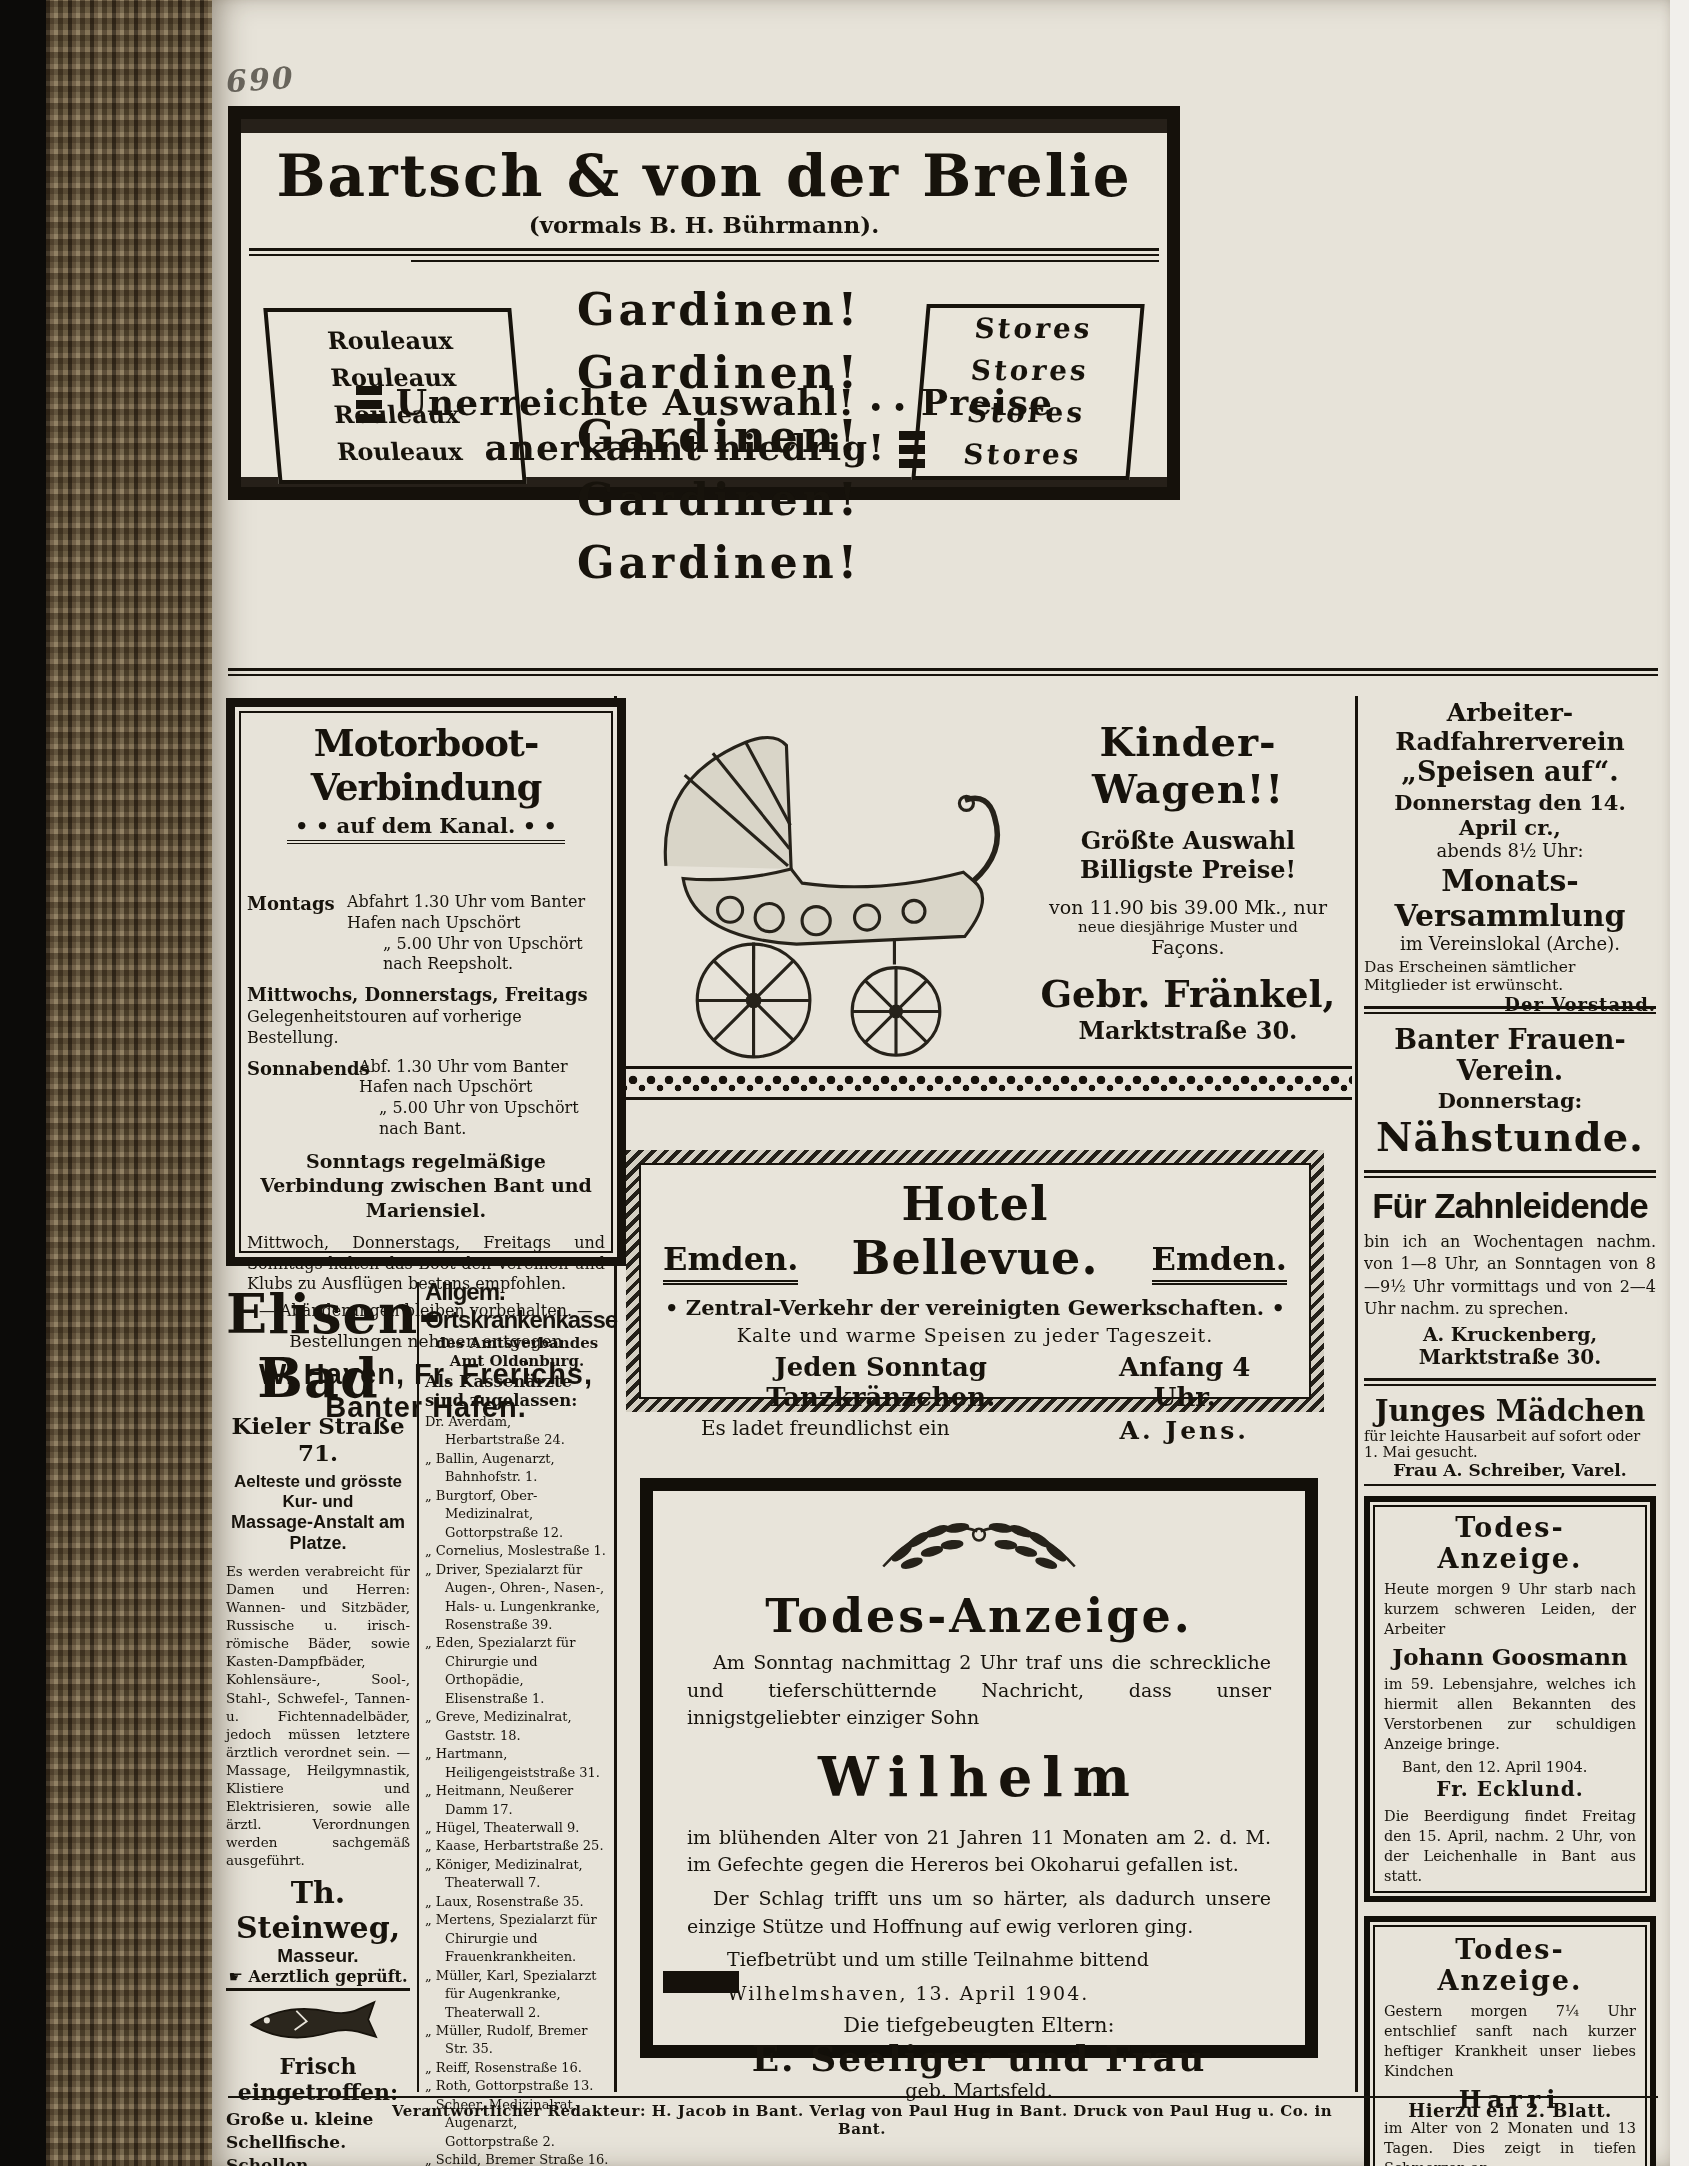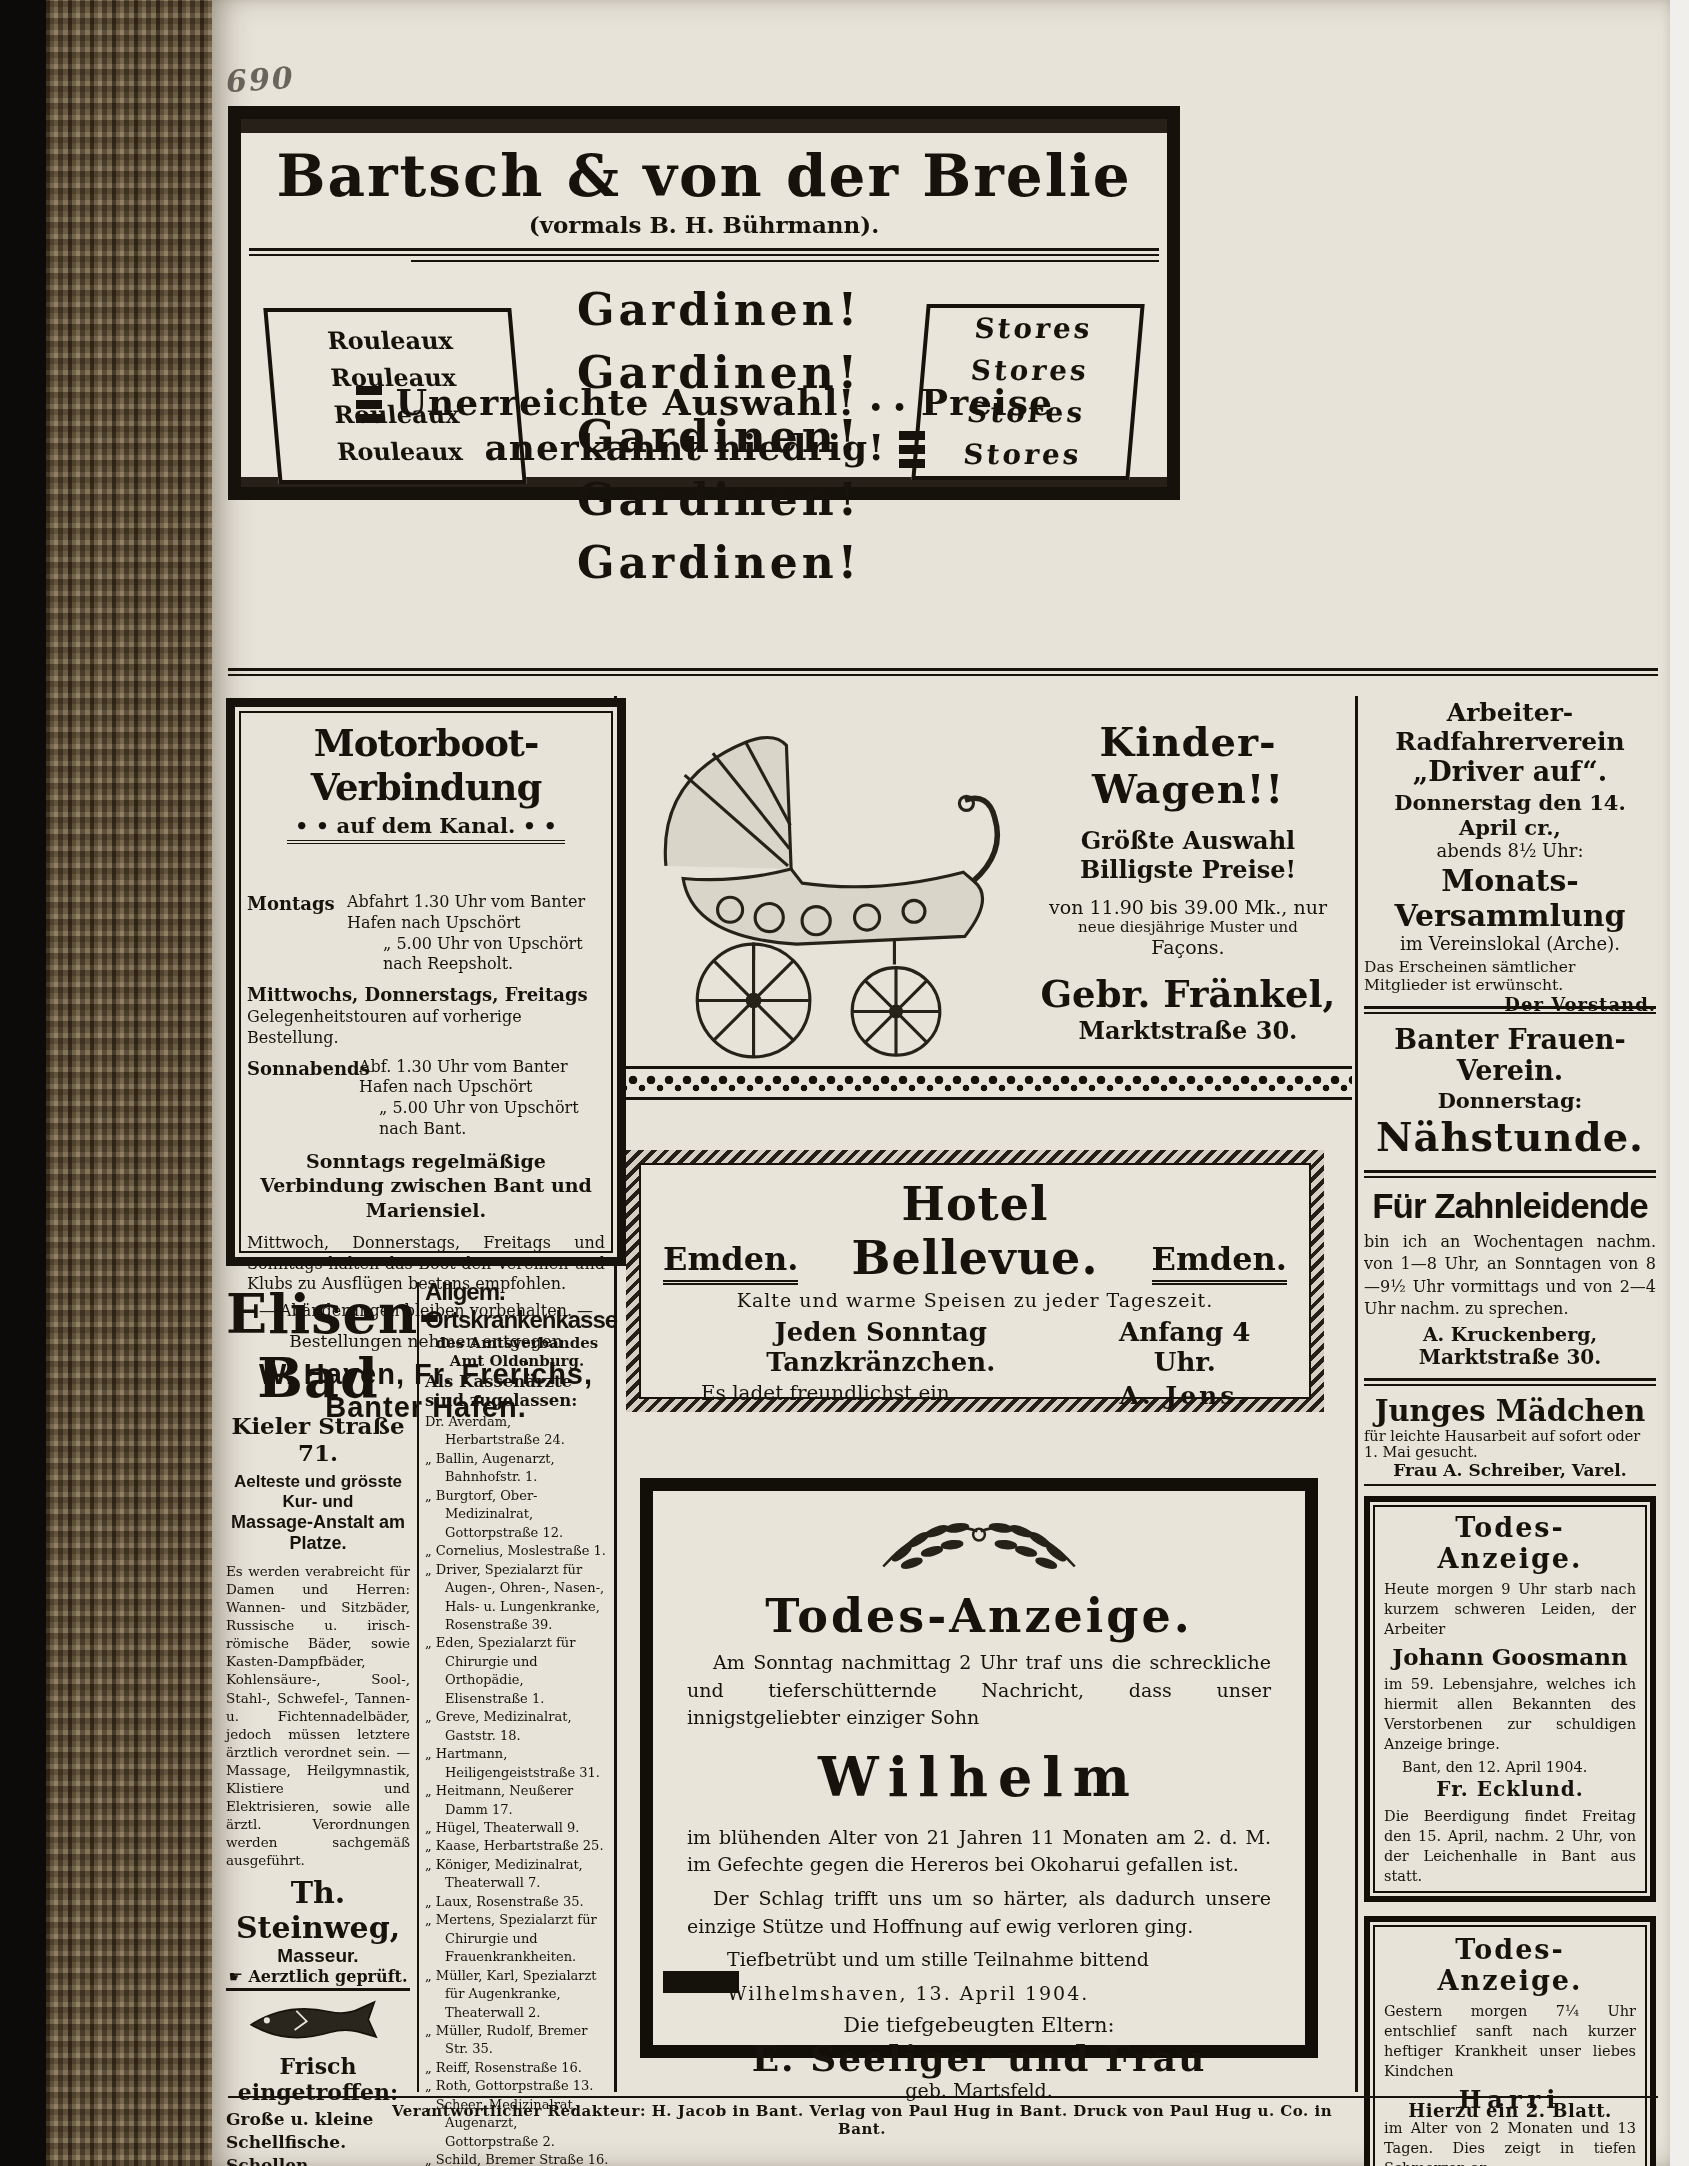"„Driver auf“." div.ctr { text: Driver -> Speisen }
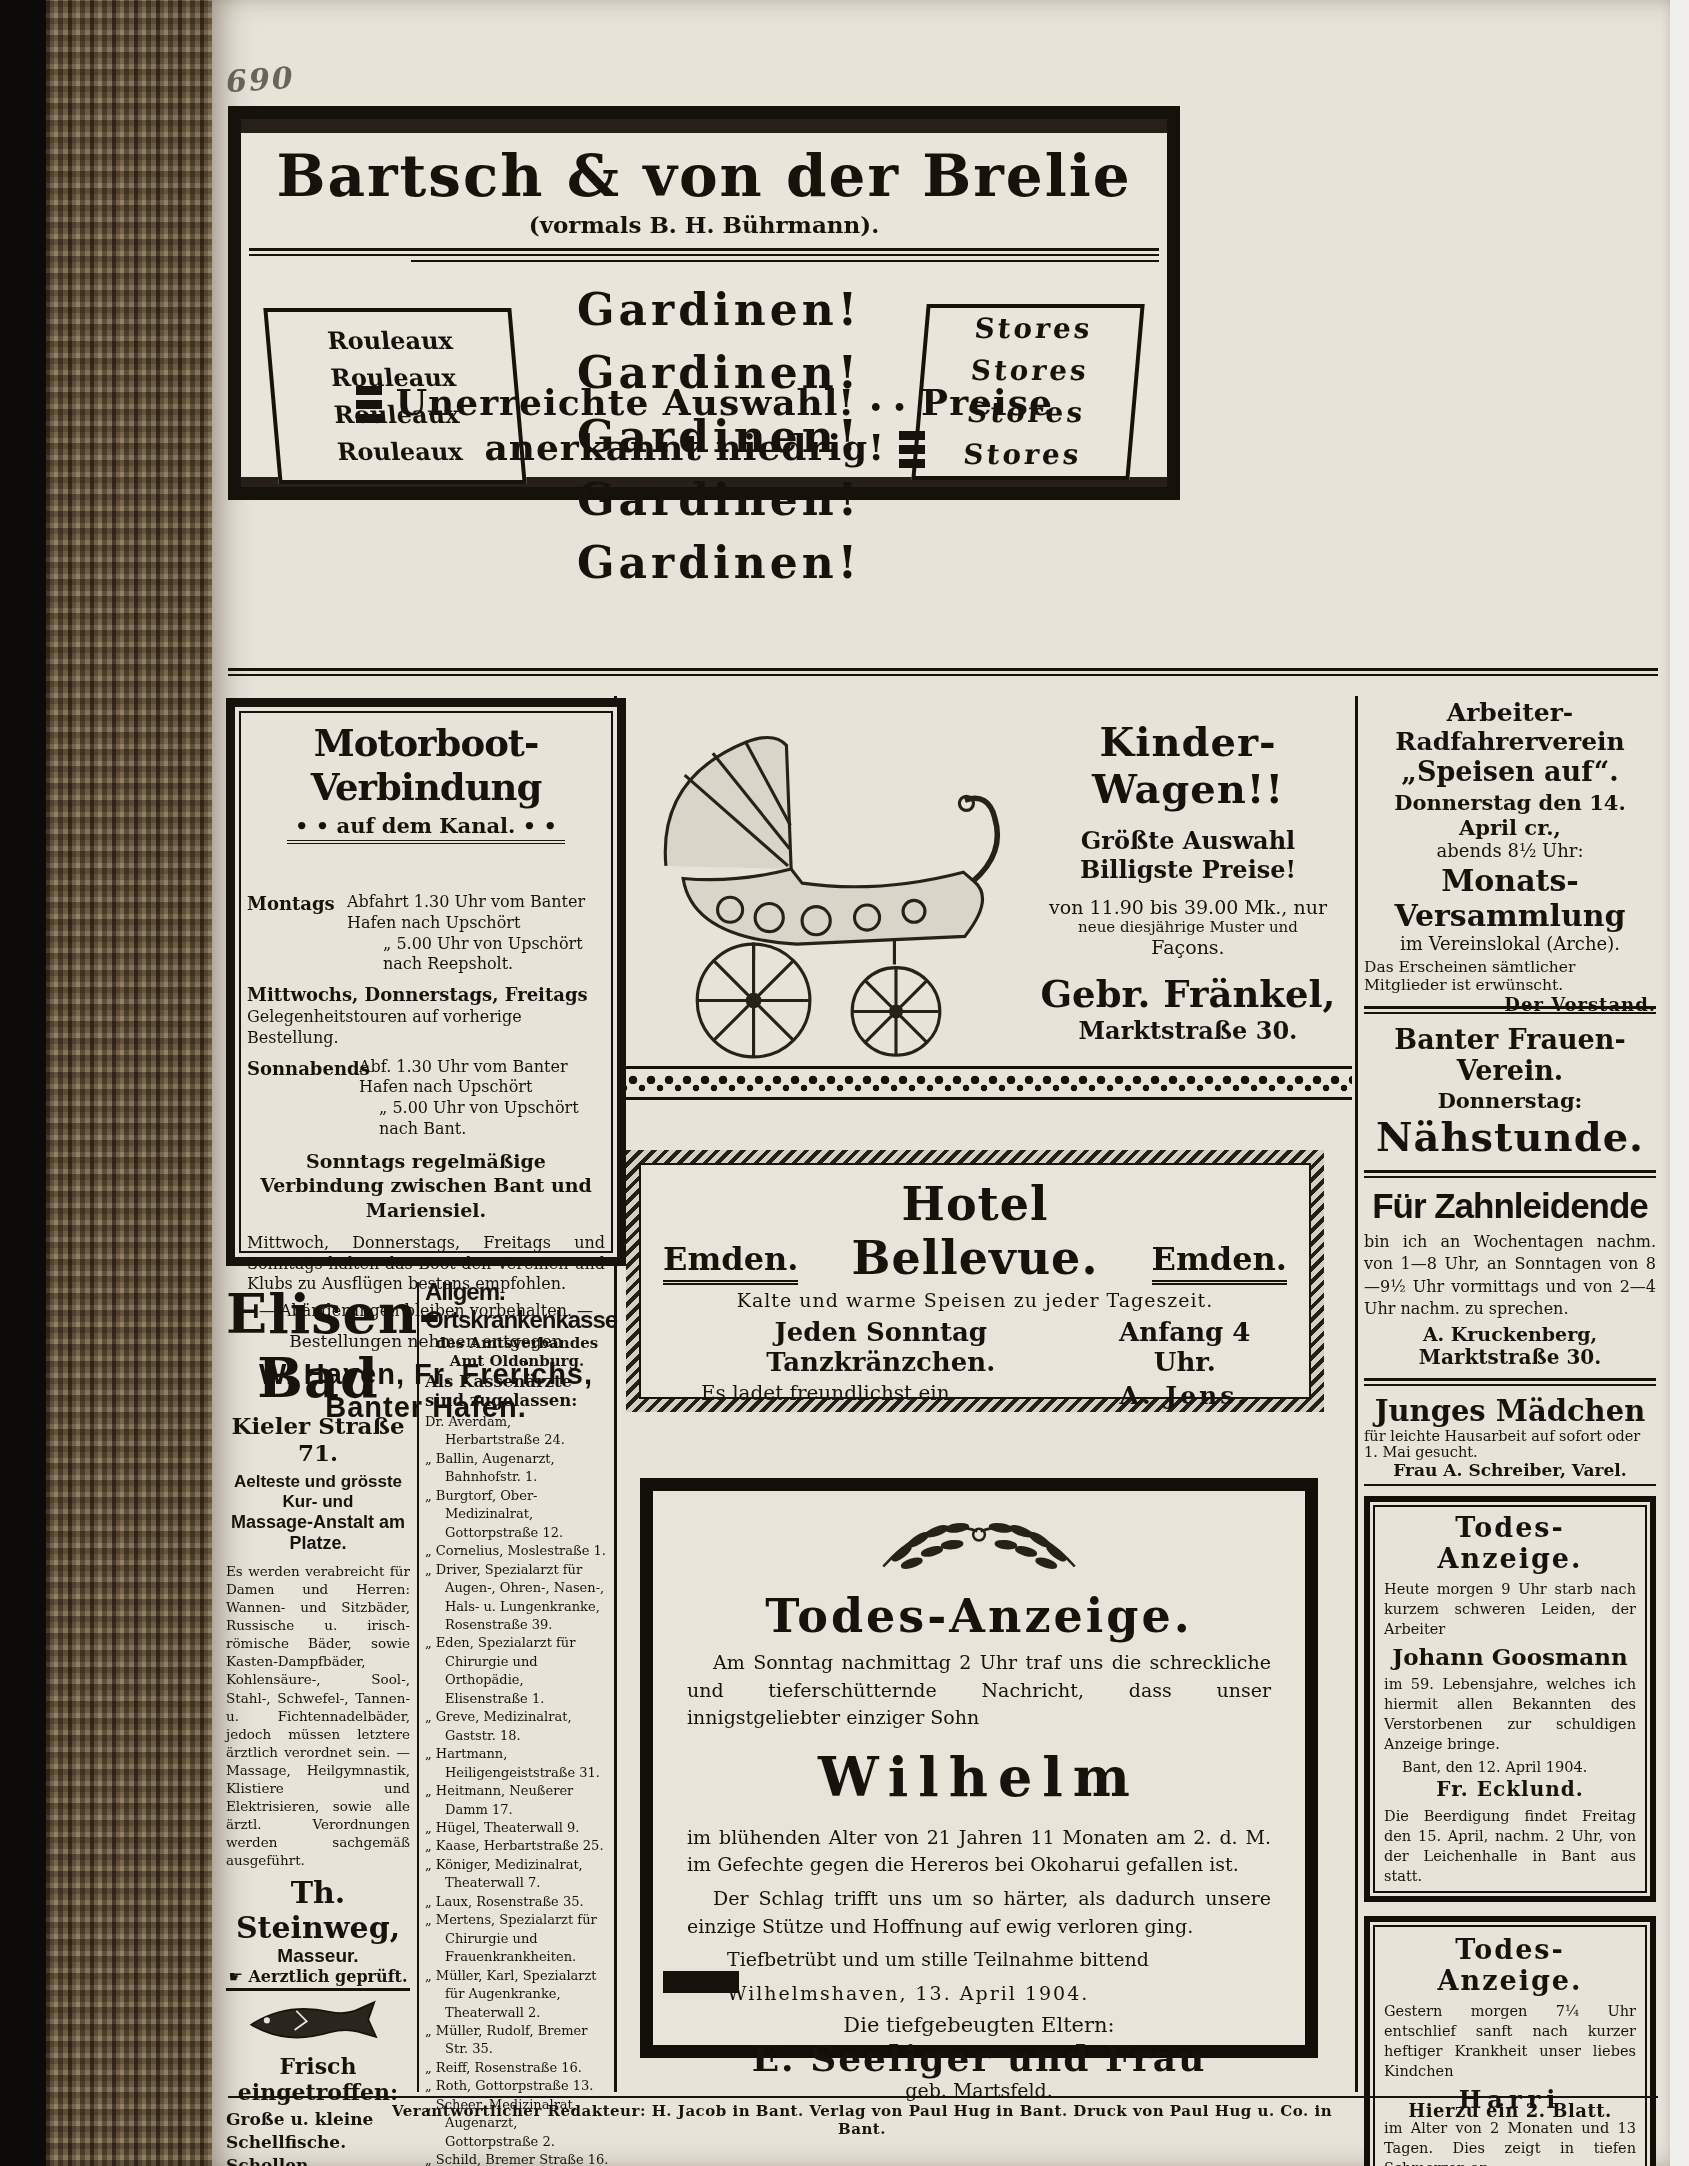"• Zentral-Verkehr der vereinigten" div.ink { html: none -> <div>• Zentral-Verkehr der vereinigten Gewerkschaften. •</div> }
